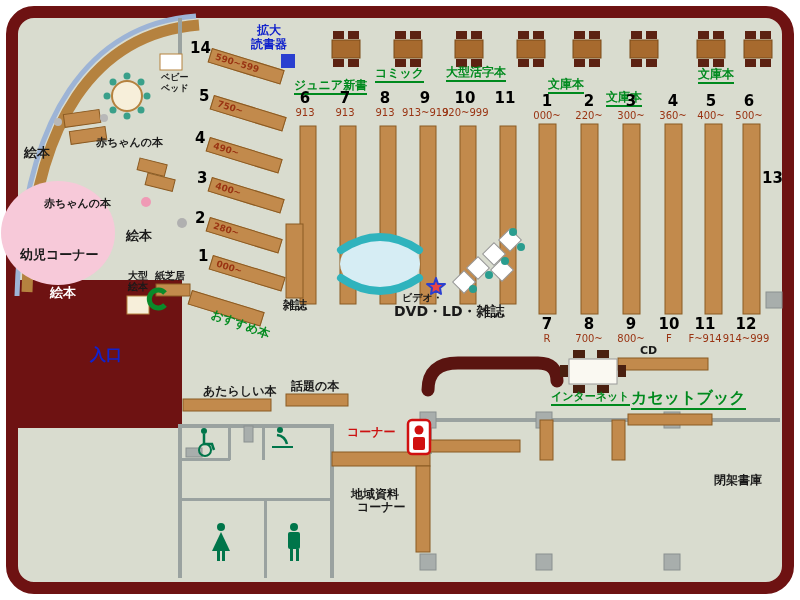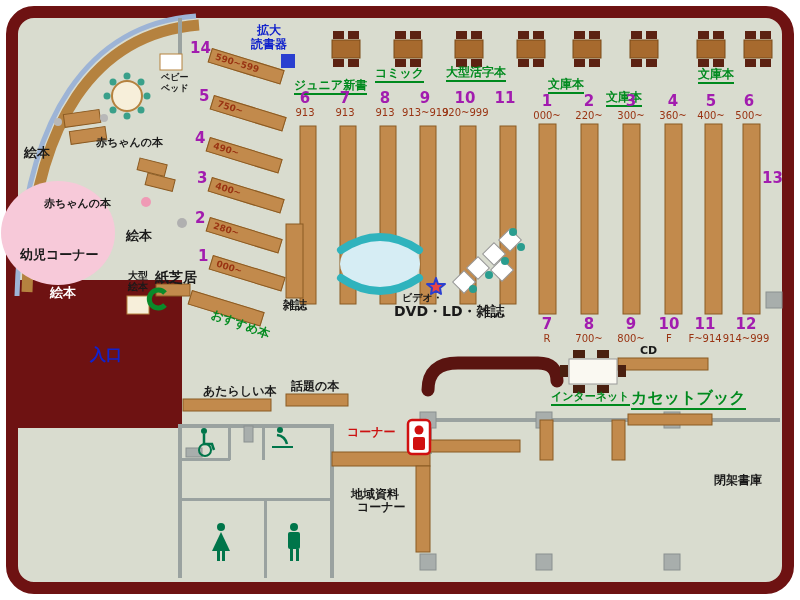"14" .num { color: #a21caf -> #000000 }
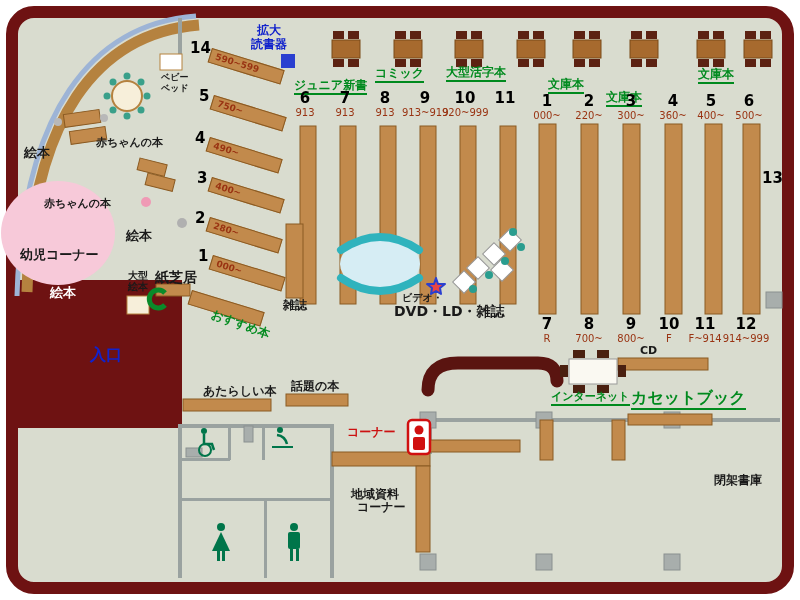"紙芝居" div.lbl { font-size: 14px -> 10px }
